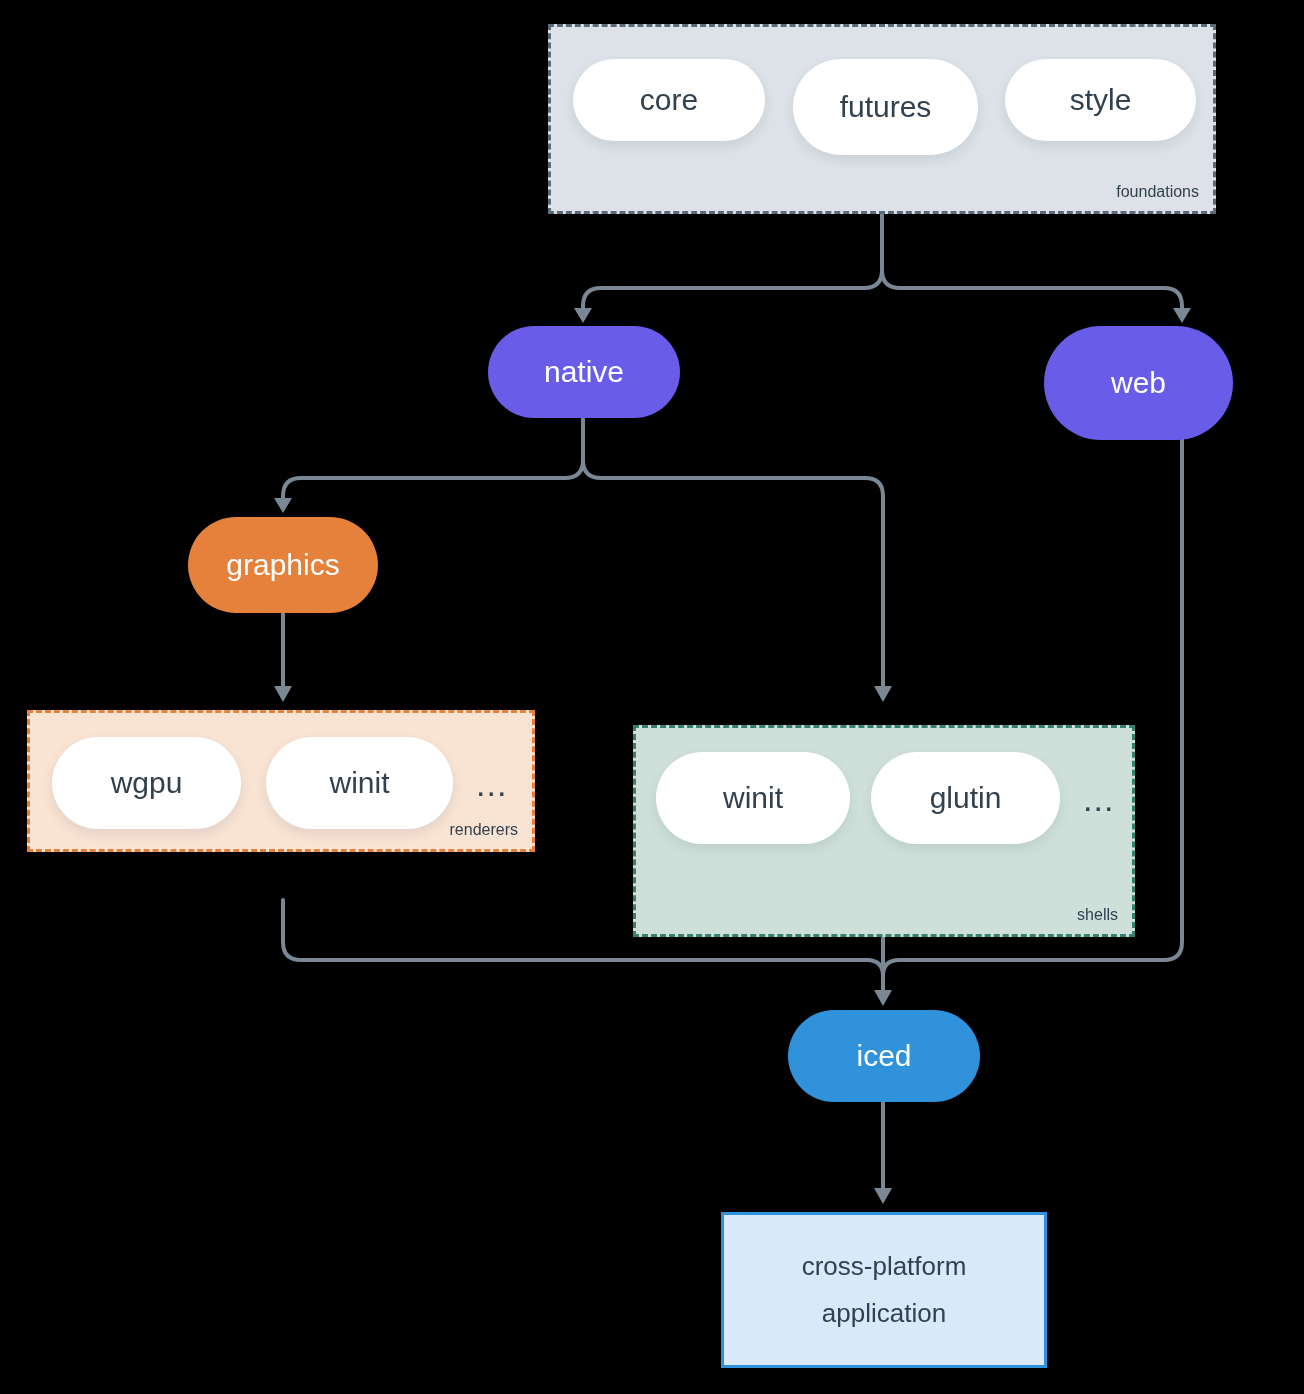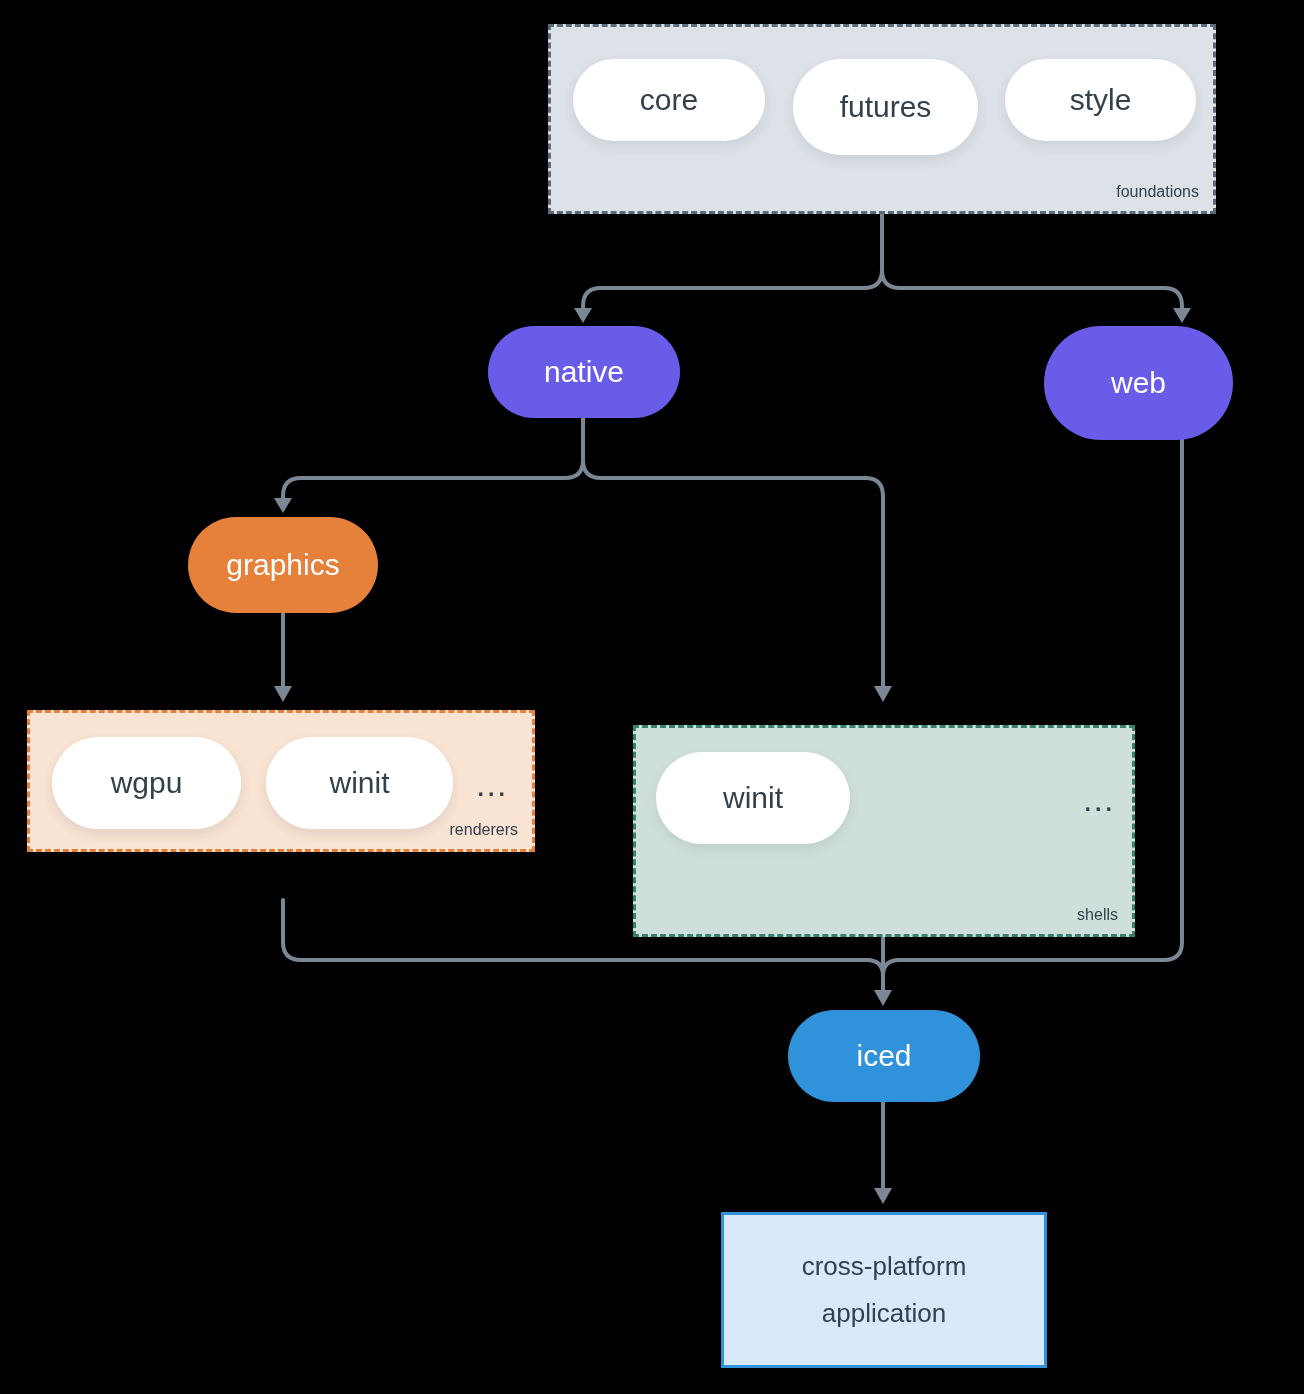"glutin" div.pill { html: none -> <div>glutin</div> }
